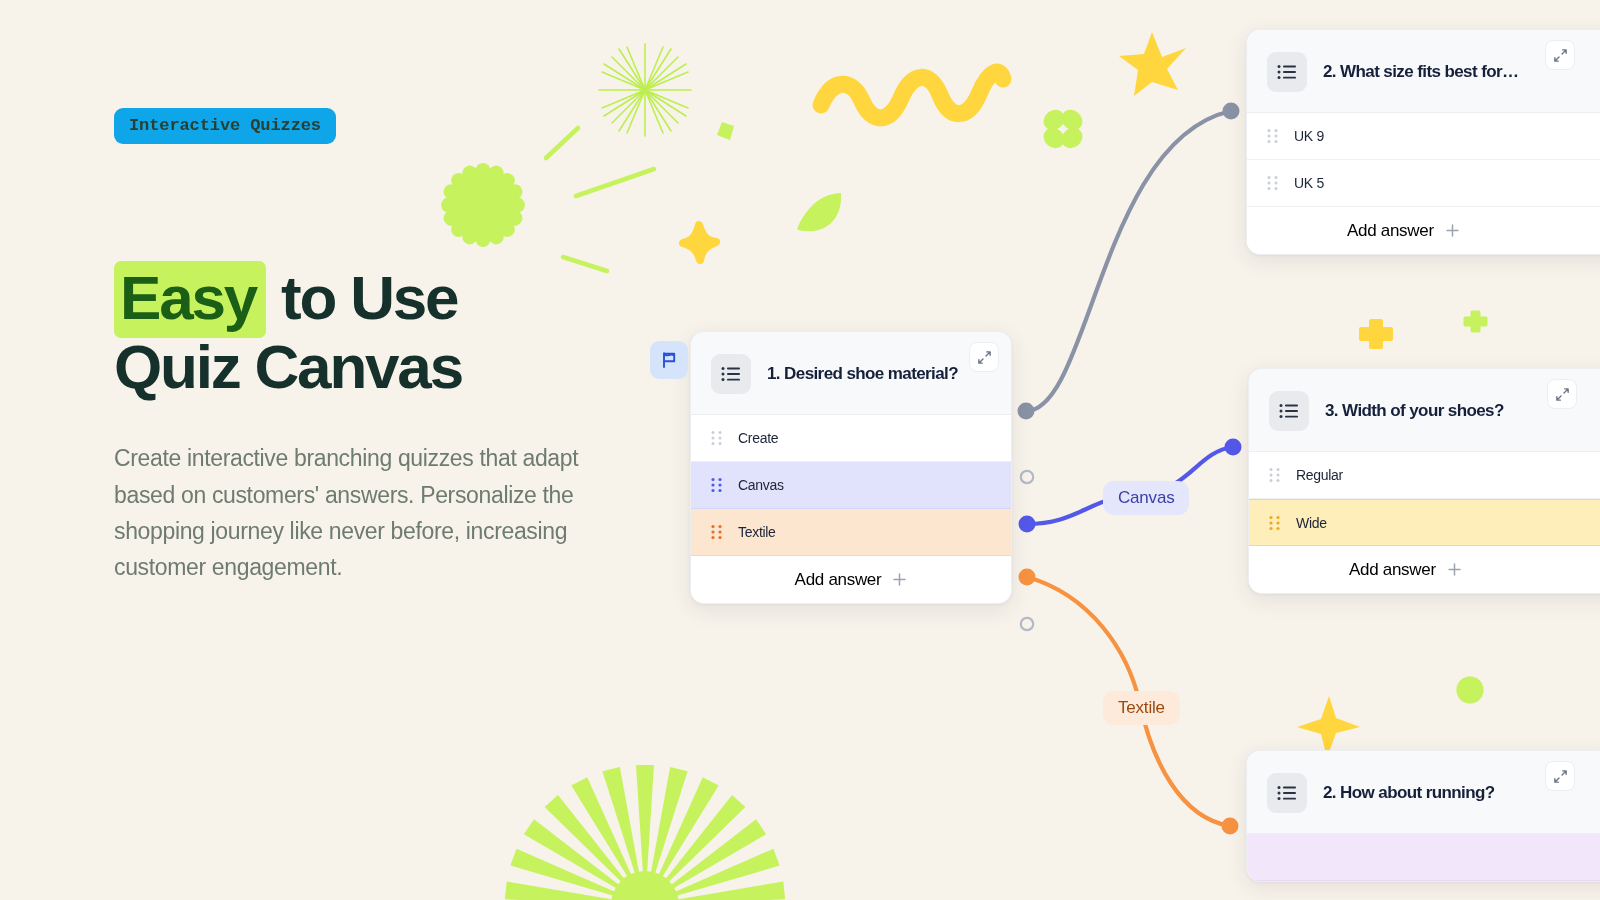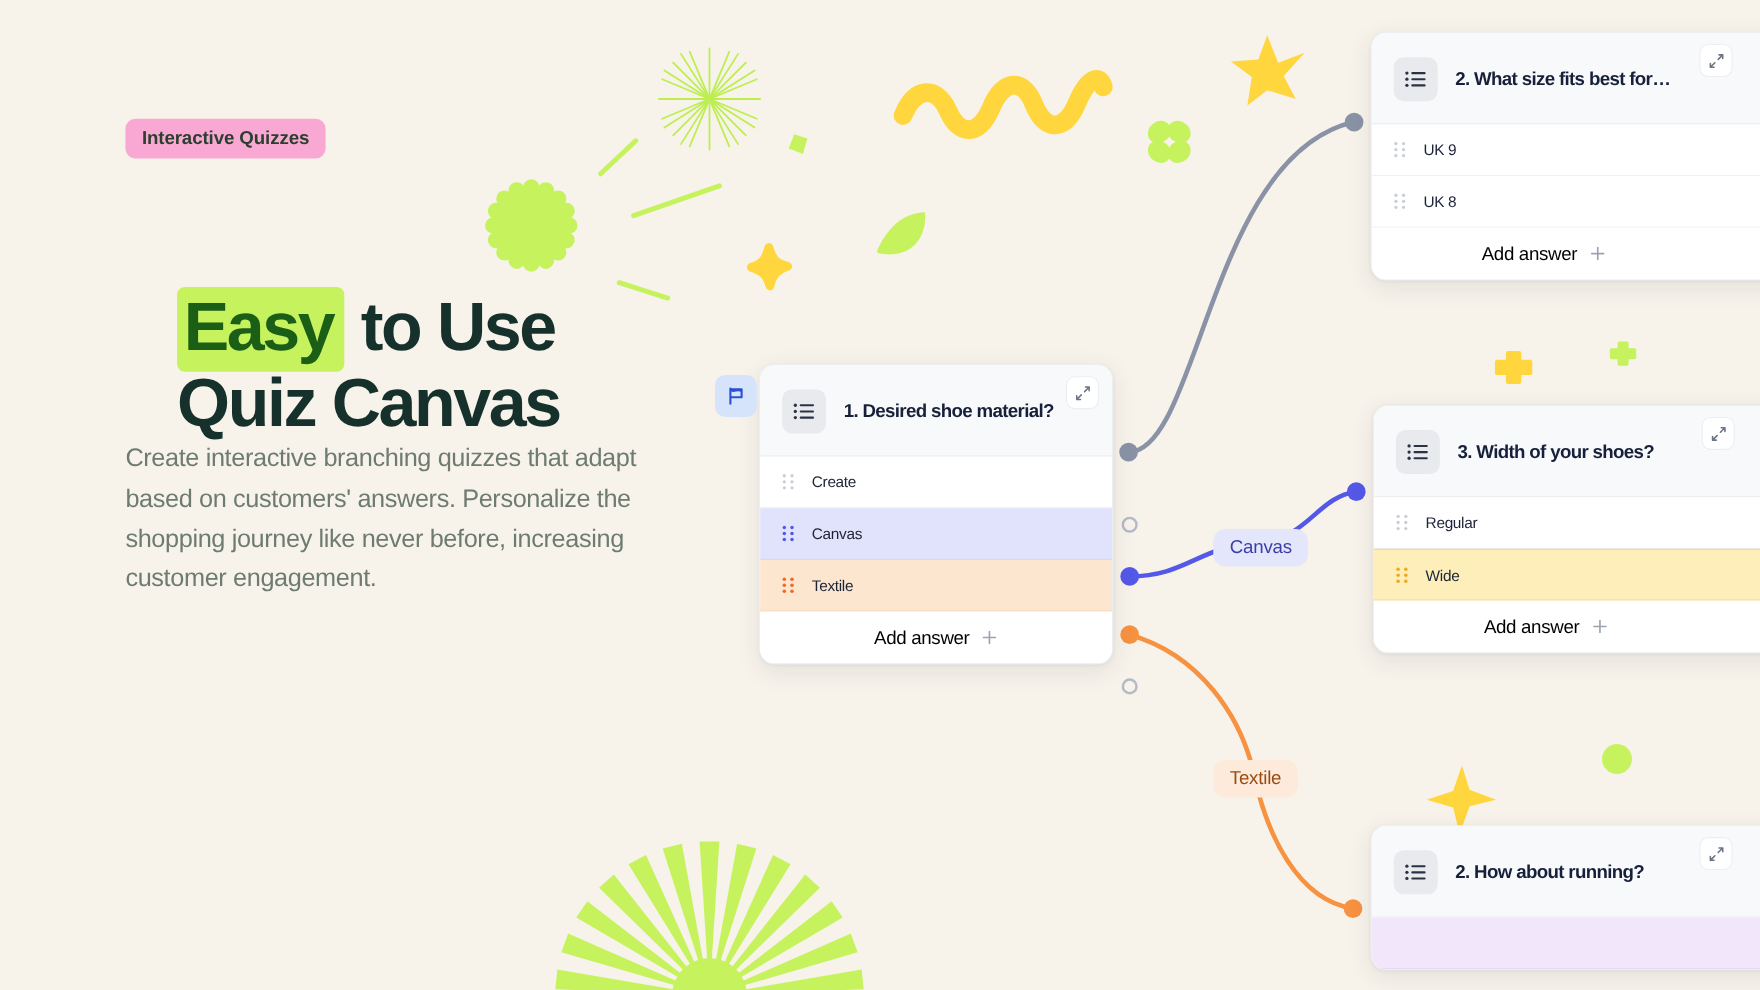"Interactive Quizzes" .eyebrow { background: #f9a8d4 -> #0ea5e9; font-family: none -> Liberation Mono, monospace }
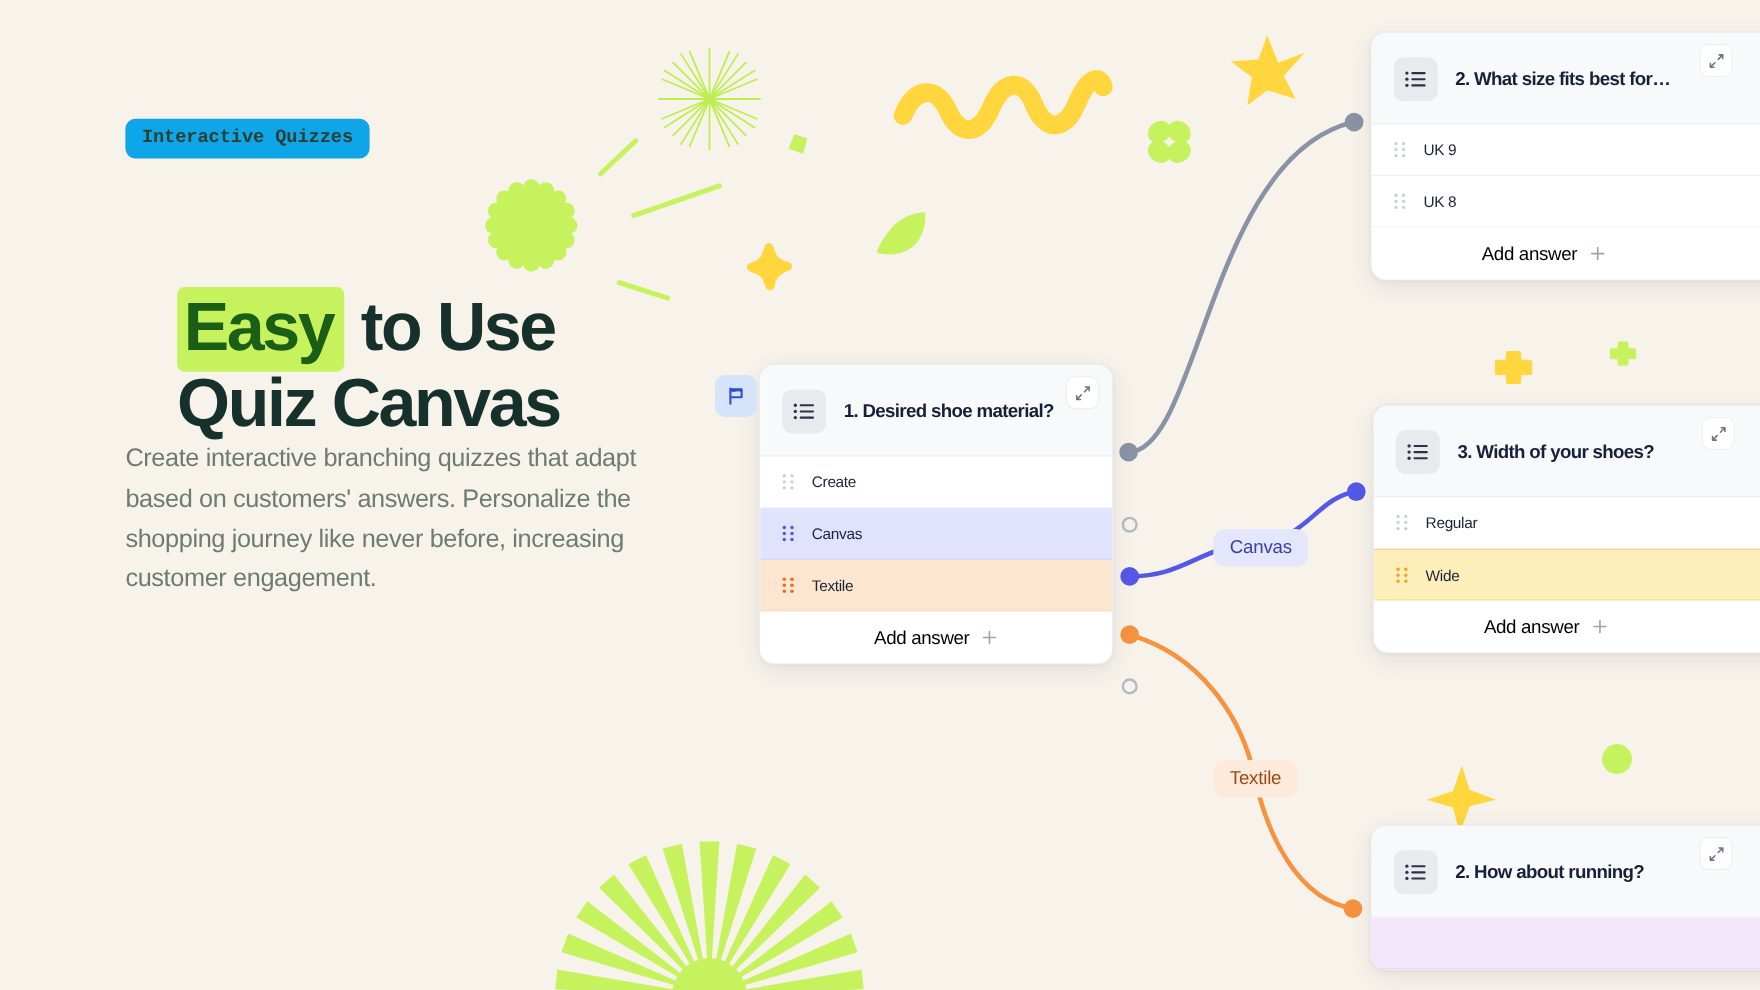"UK 8" span.answer-text { text: 8 -> 5 }
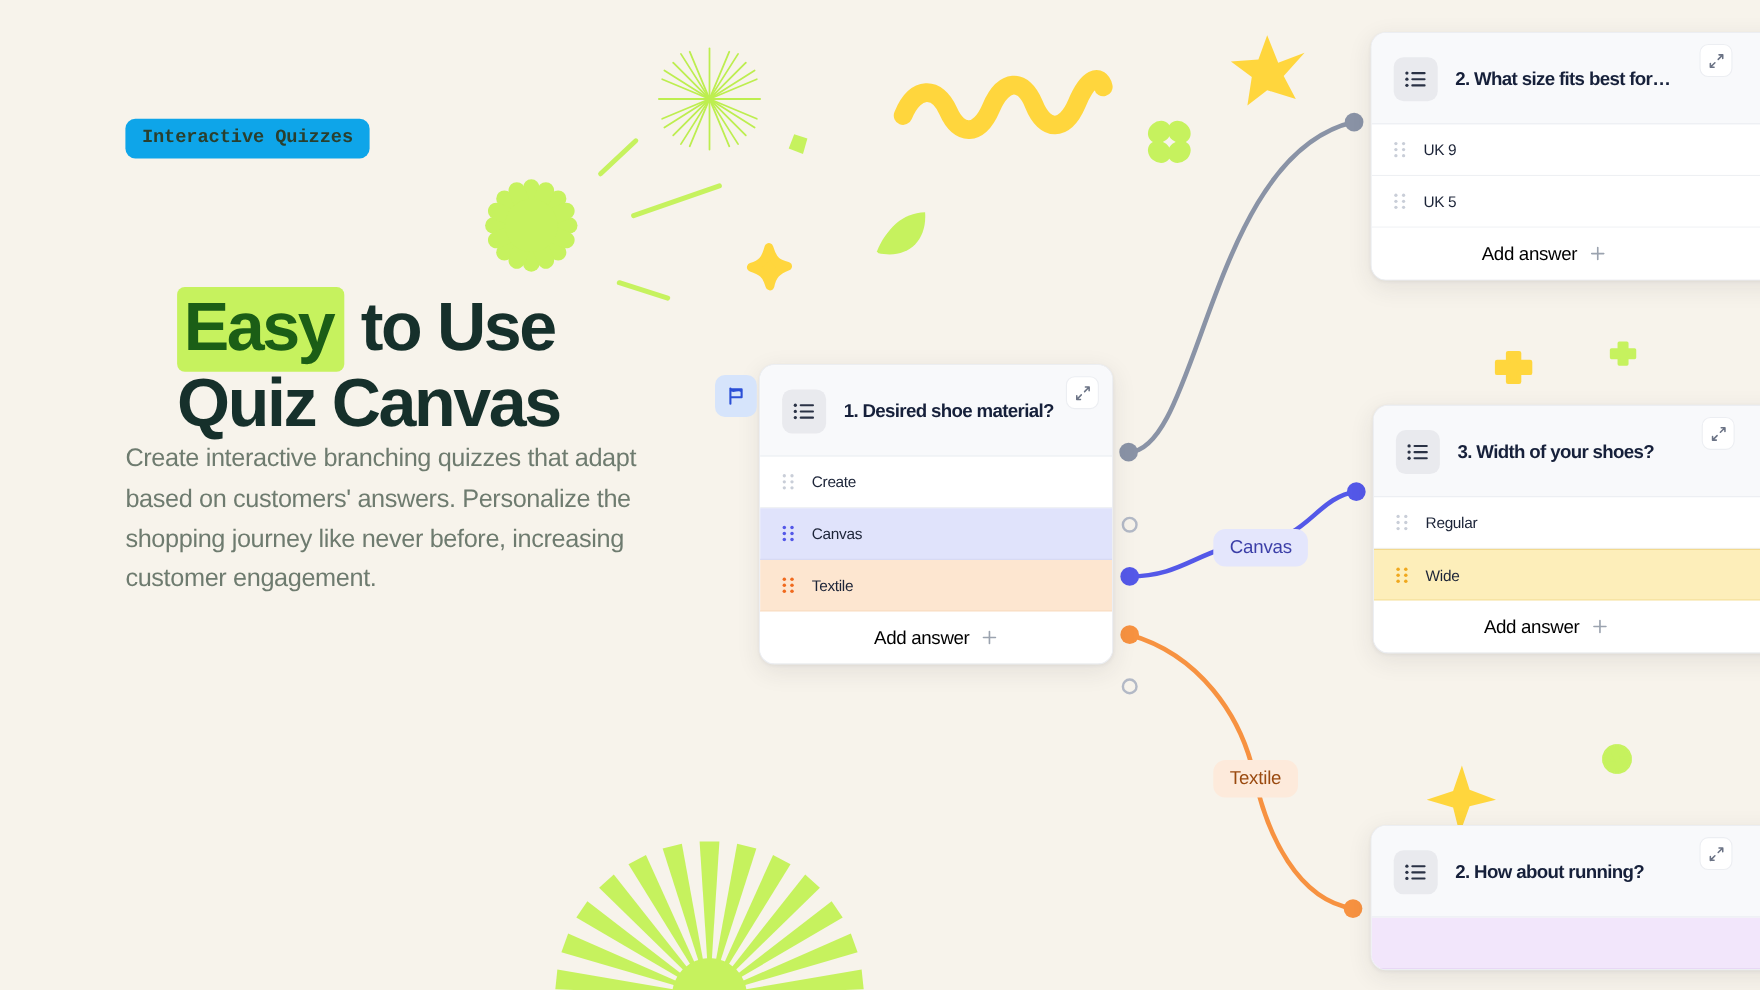"Easy to Use" .headline { margin-left: 47px -> none }
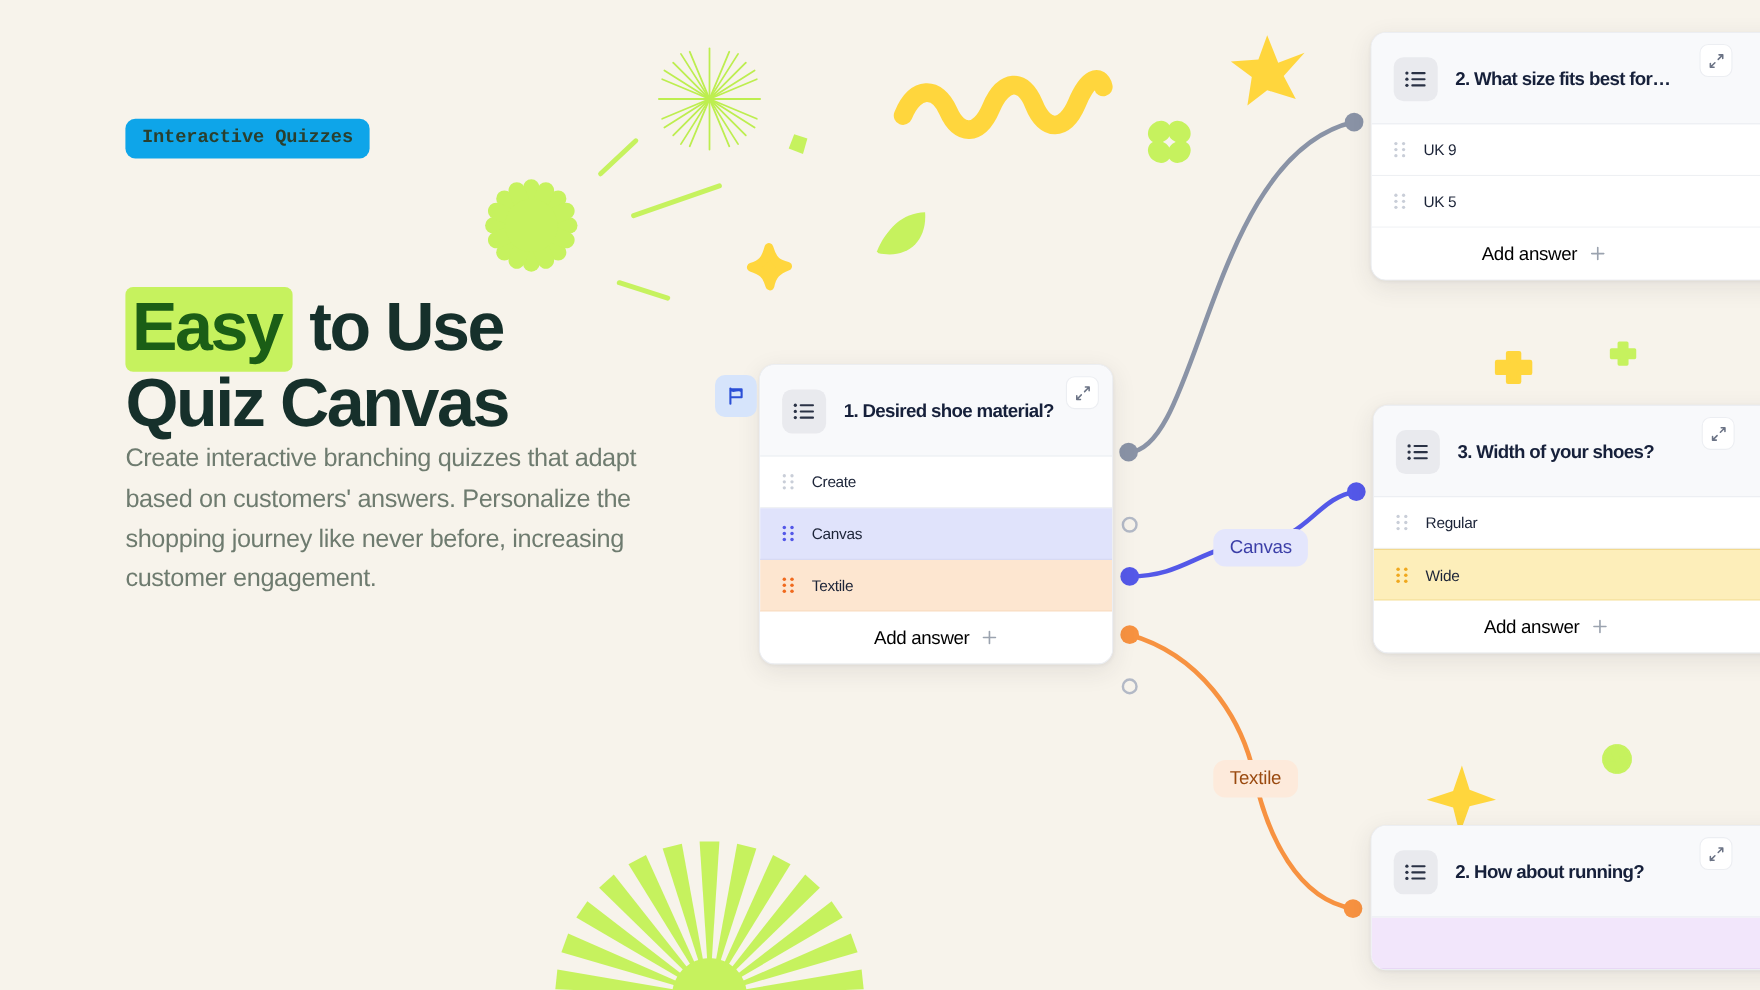"Create interactive branching quizzes" .subcopy { margin-top: none -> 42px }
